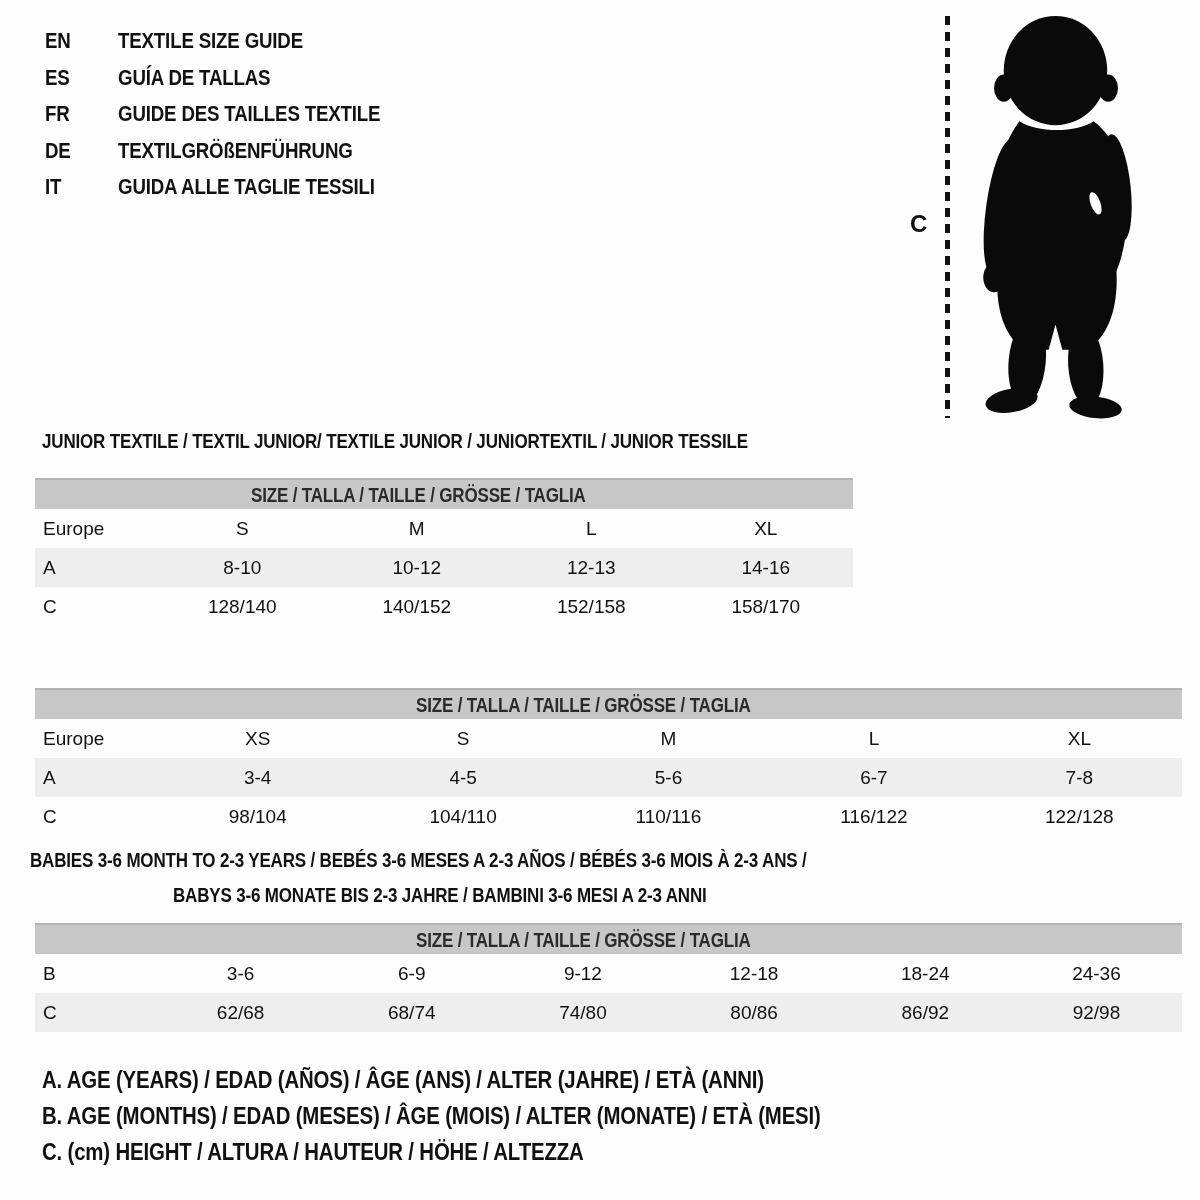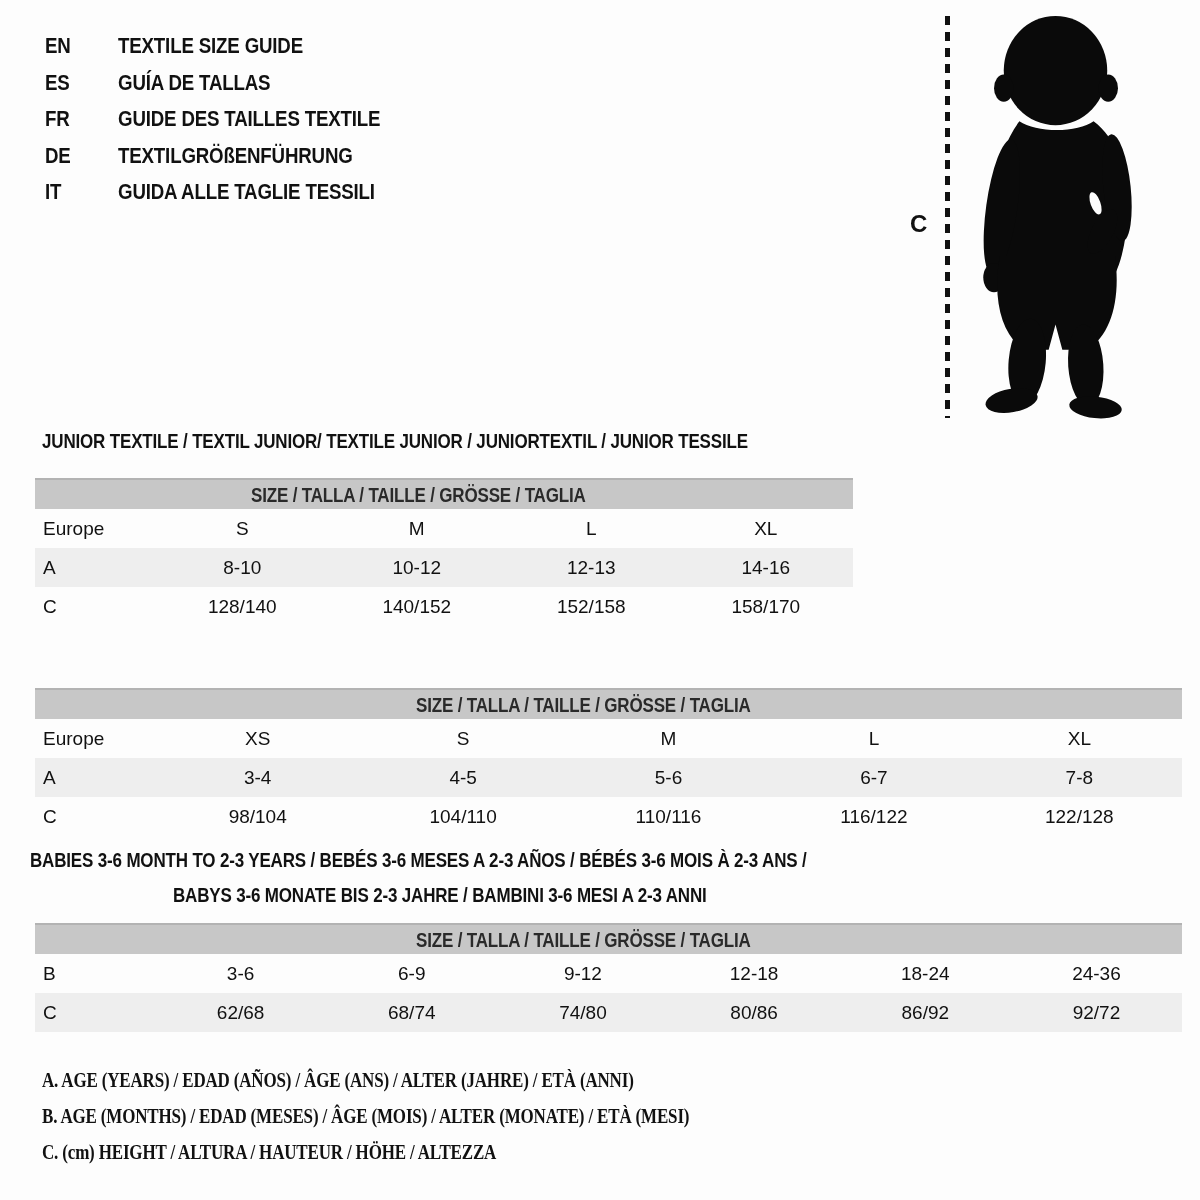"EN" .lang-row { align-items: center -> flex-start }
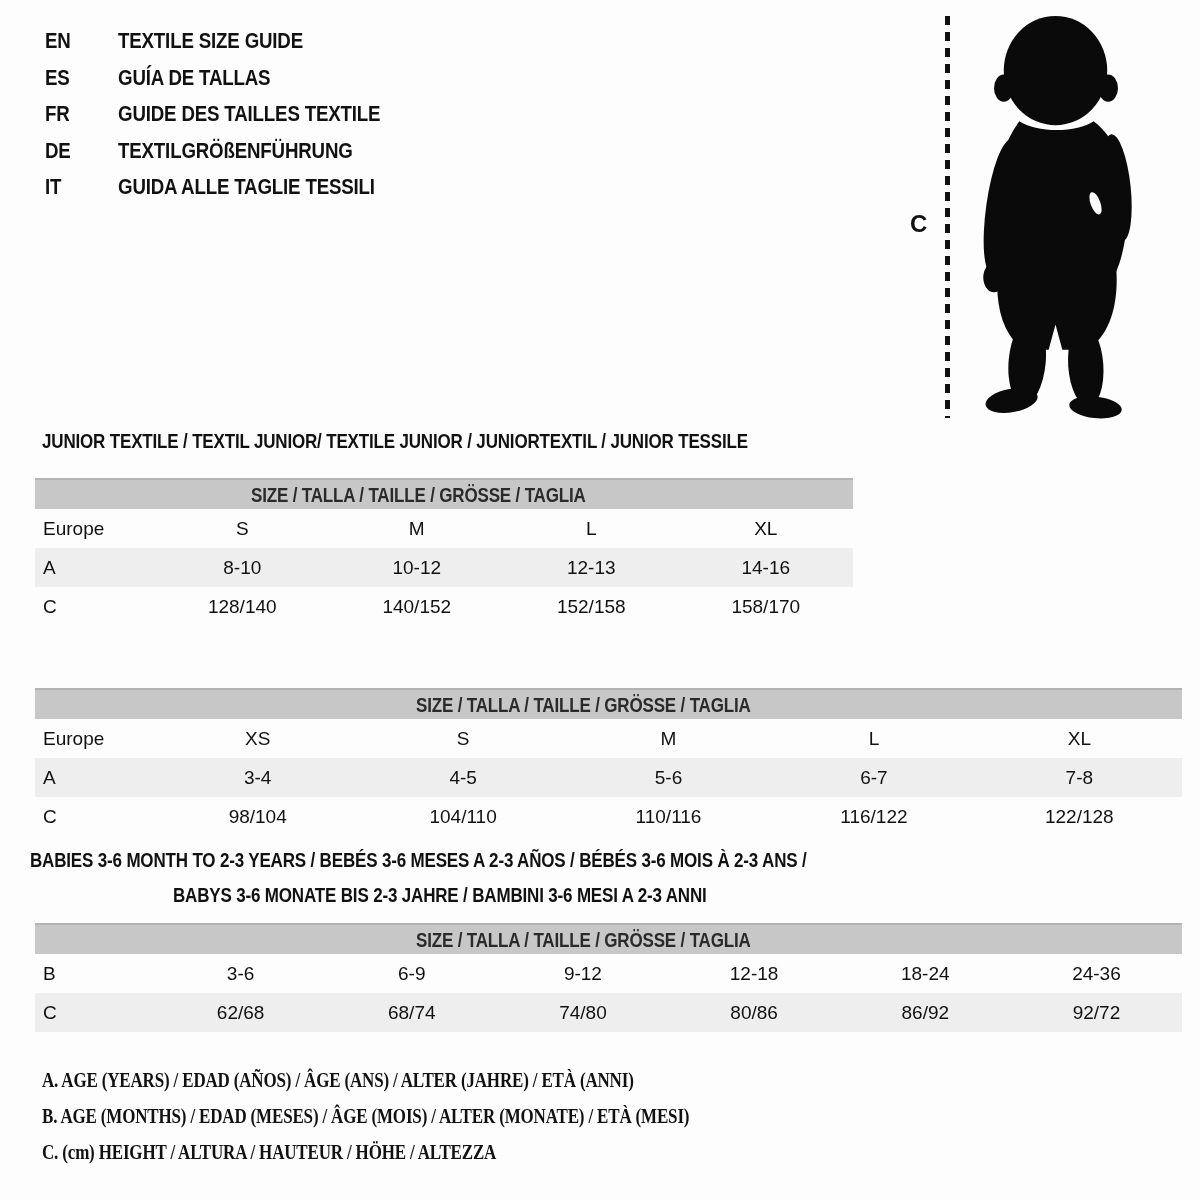"92/72" span.t-cell { text: 92/72 -> 92/98 }
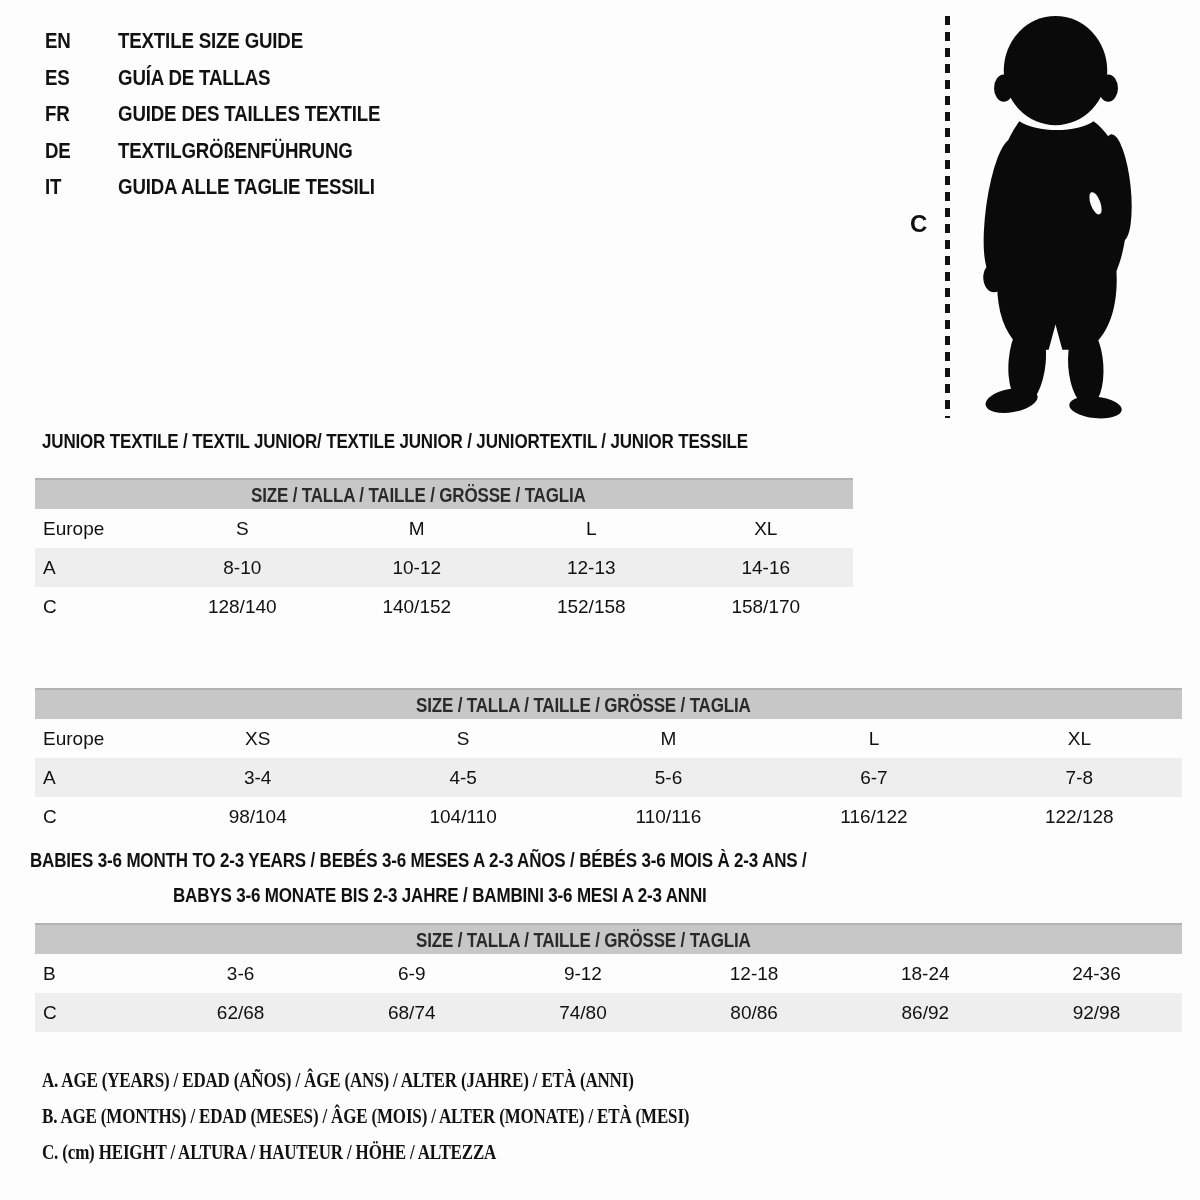"A. AGE (YEARS) / EDAD" .footnotes { font-family: Liberation Serif, serif -> none; font-size: 20px -> 24px }
